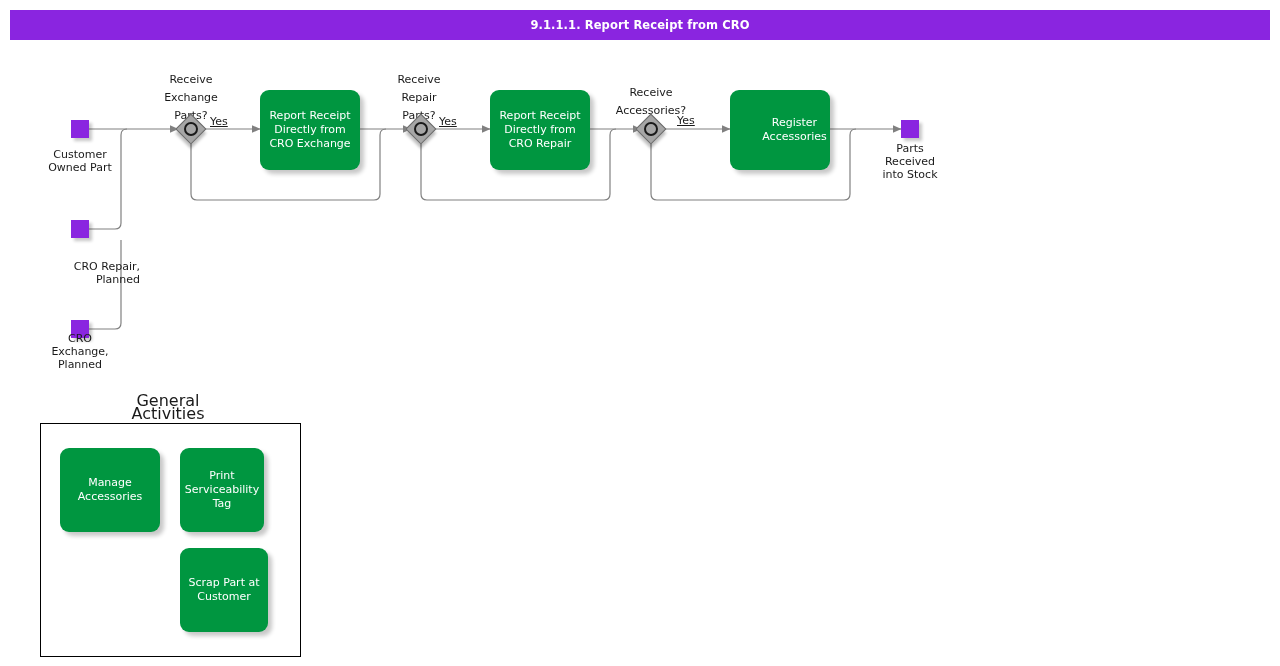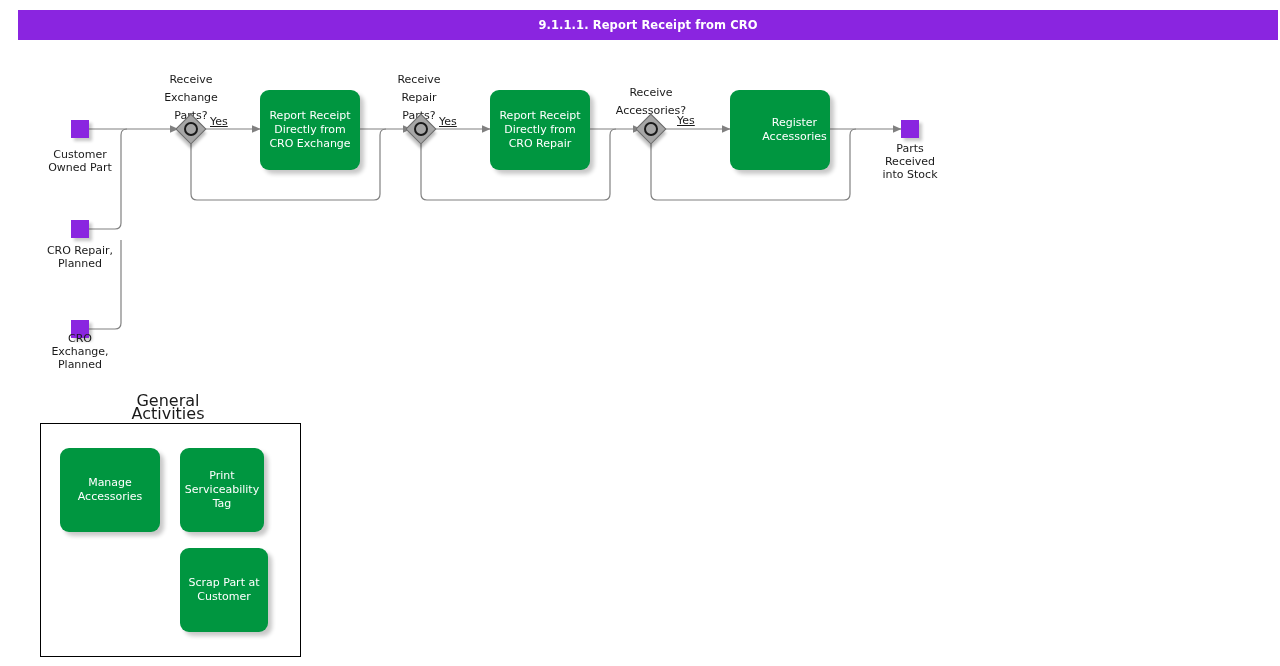"9.1.1.1. Report Receipt from CRO" .title-bar { margin-left: 8px -> none }
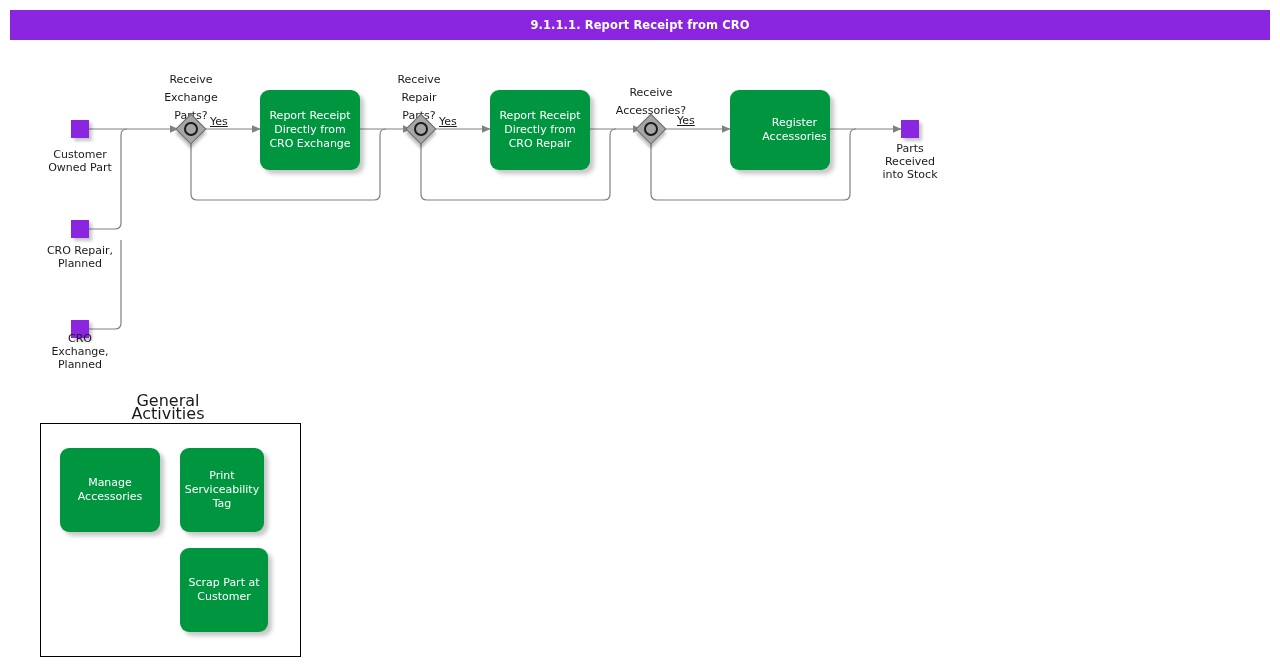"CRO Repair," div.evt-label { text-align: none -> right; top: 244px -> 260px }
